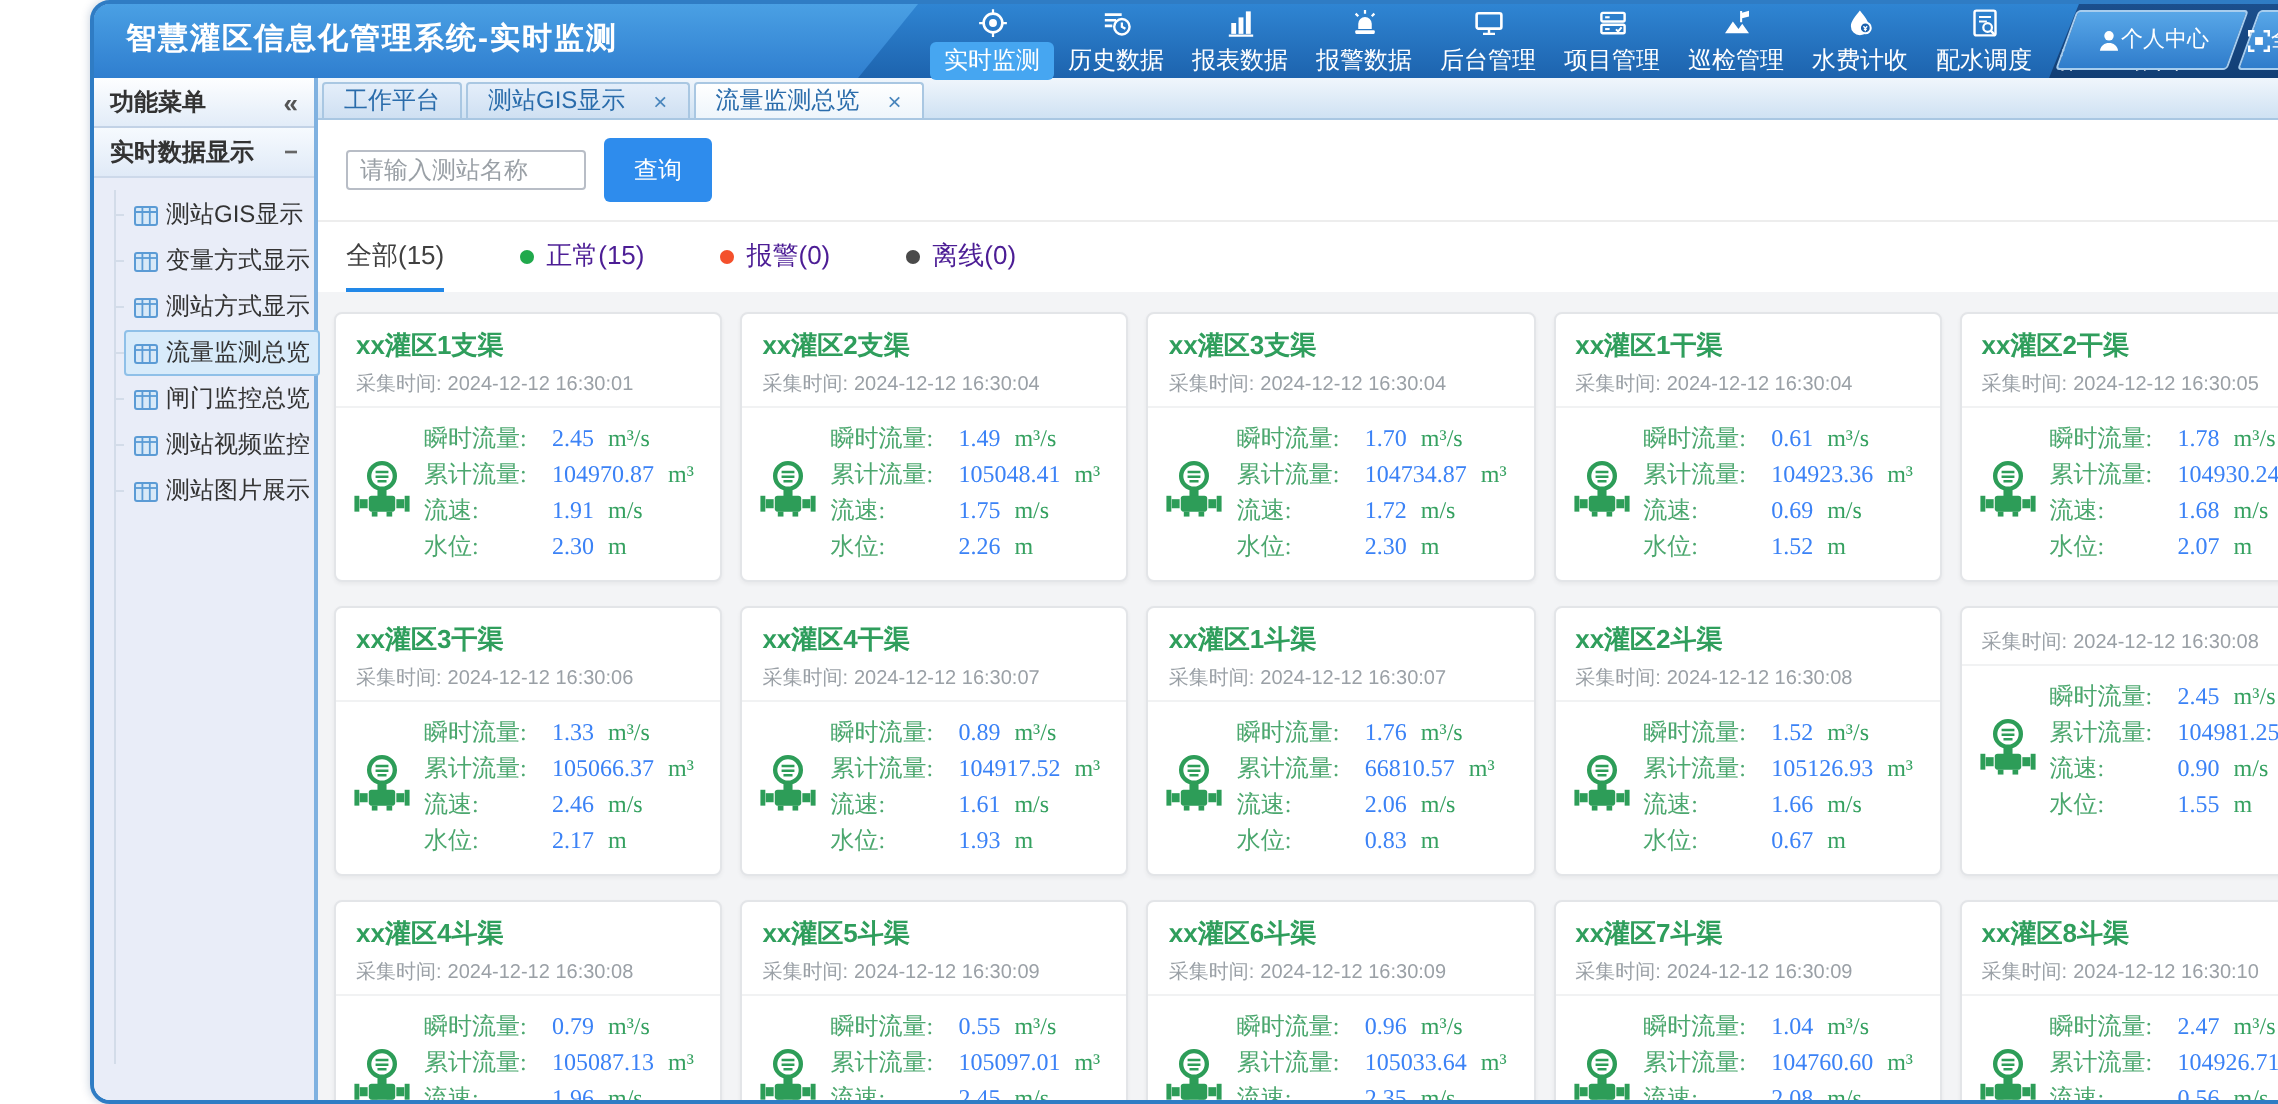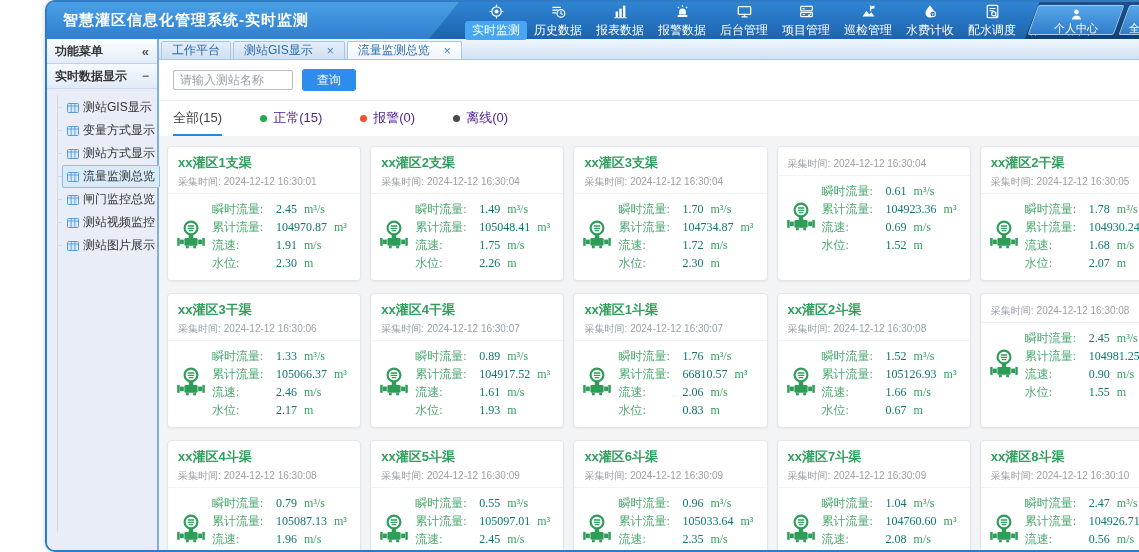"个人中心" .hdr-btn-inner { flex-direction: column -> row }
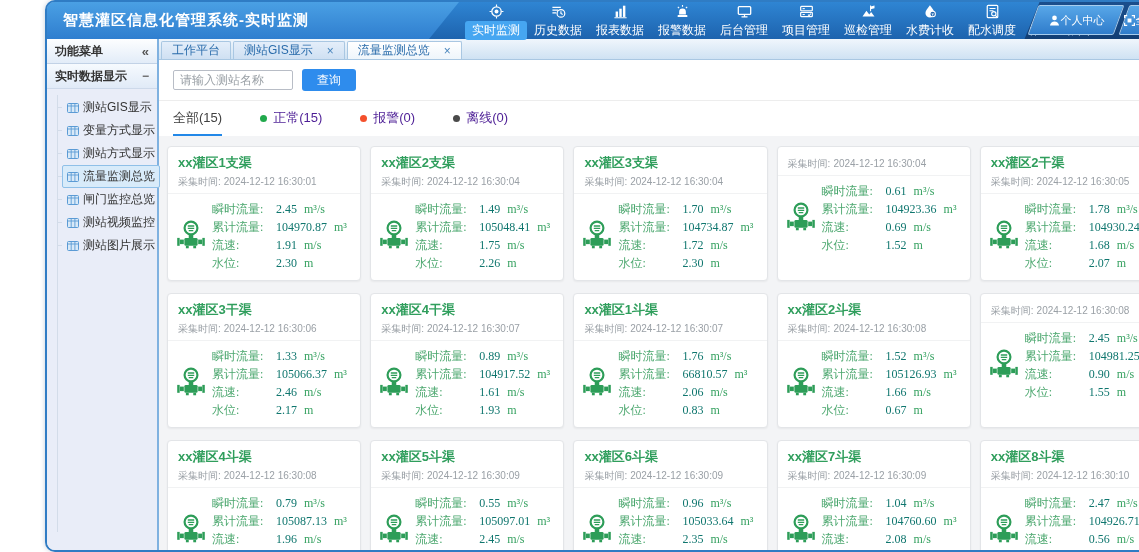"查询" .search-btn { height: 22px -> 32px }
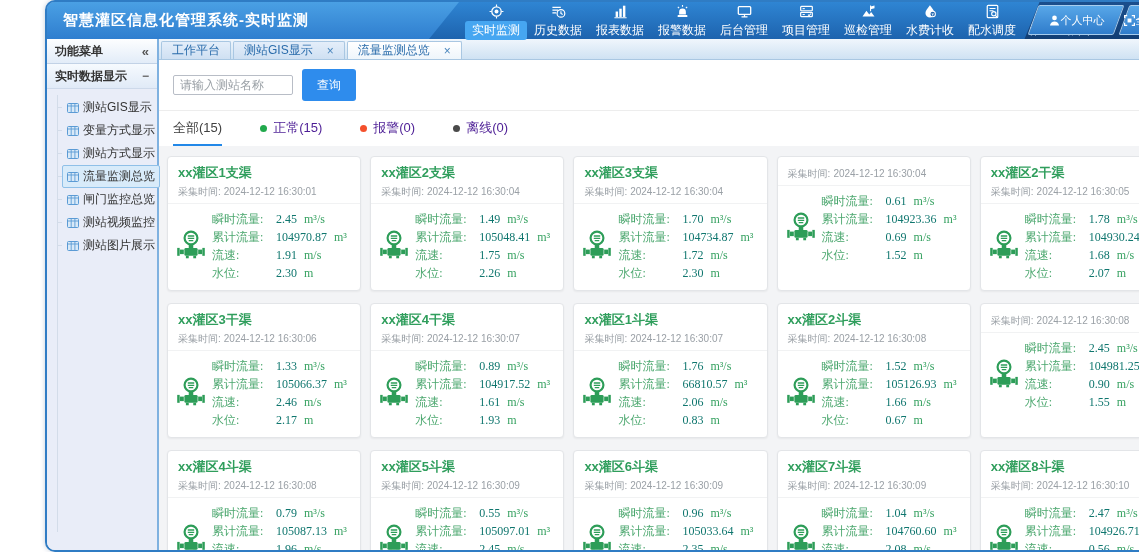"xx灌区1干渠" div.card-title { html: none -> <div>xx灌区1干渠</div> }
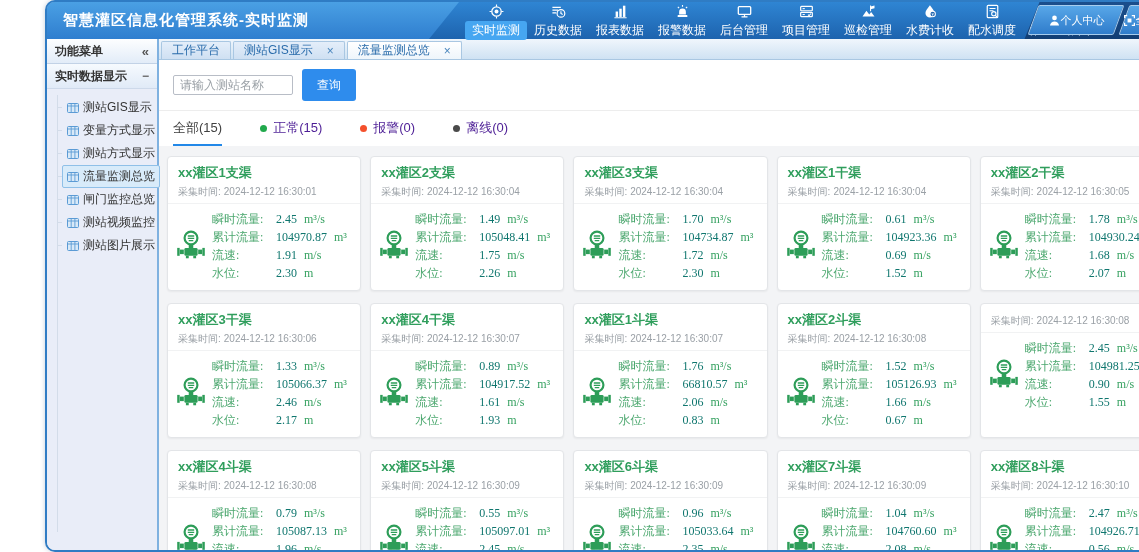"2.45" .m-val { color: #0f766e -> #3b82f6 }
